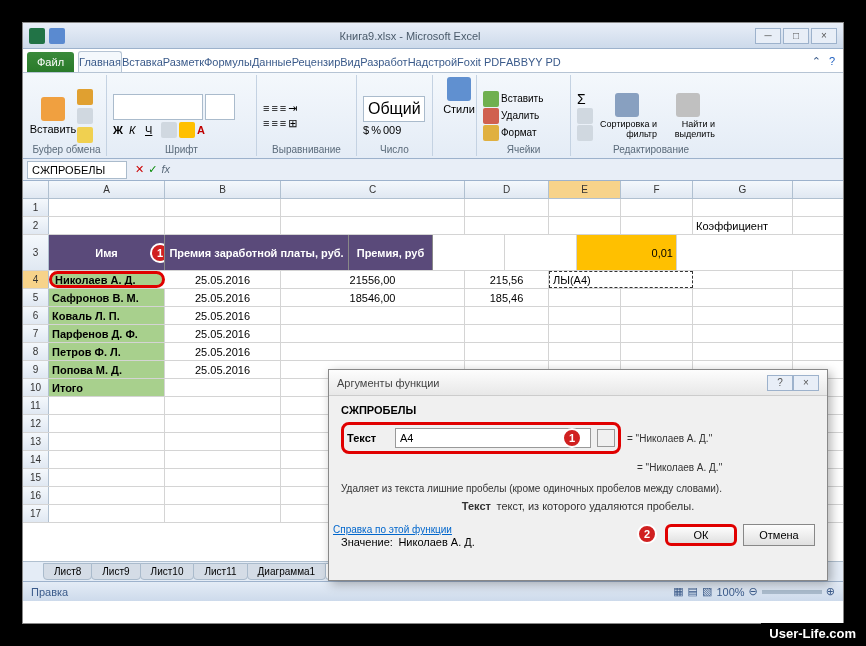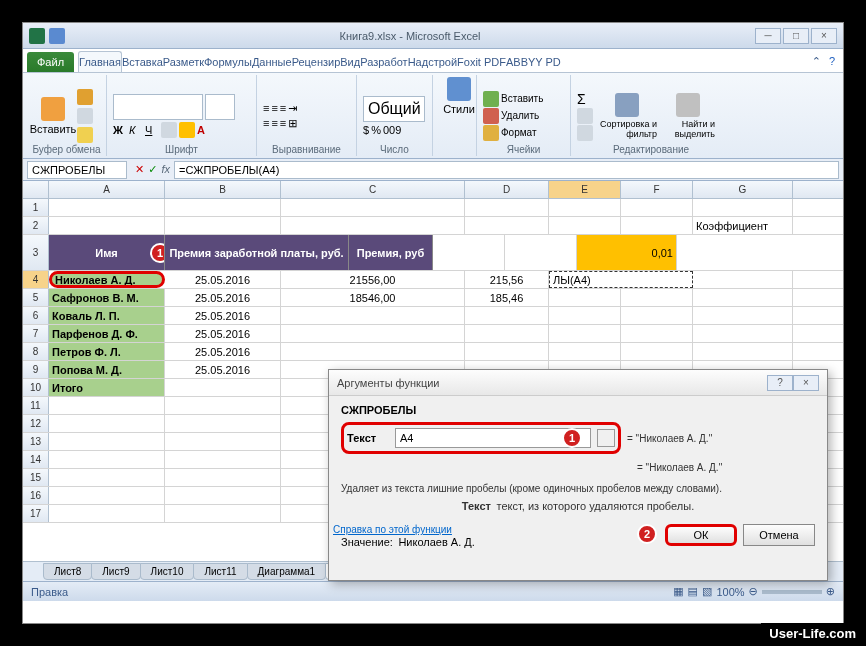"=СЖПРОБЕЛЫ(A4)" div.fxbar { html: <div>=СЖПРОБЕЛЫ(A4)</div> -> none }
